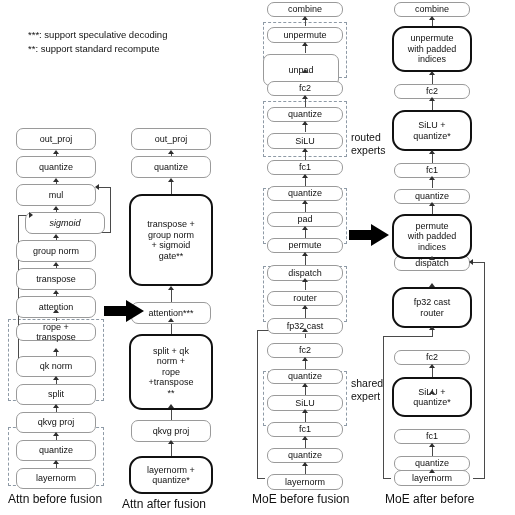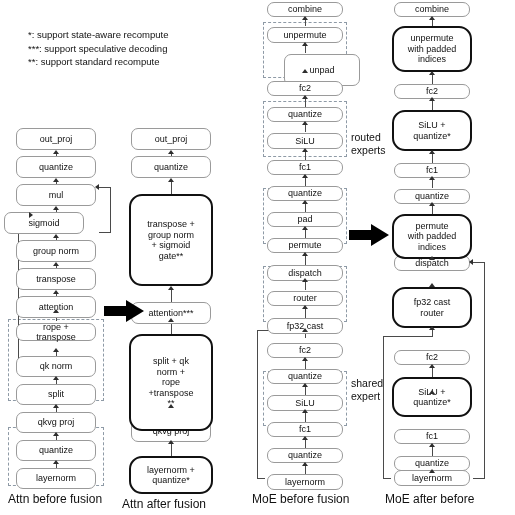"*: support state-aware recompute" div.legend-line { html: <div>*: support state-aware recompute</div> -> none }
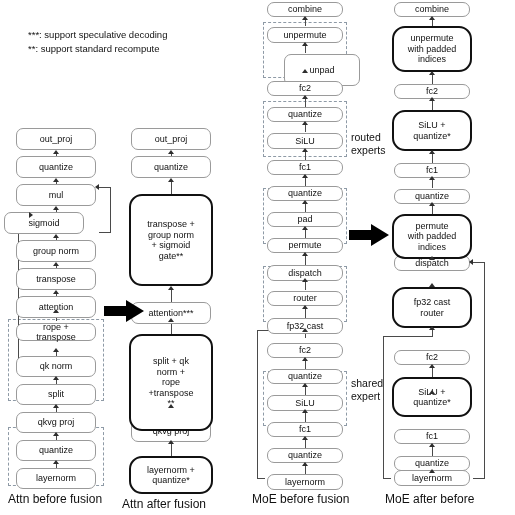"unpad" div.node { left: 284px -> 263px }
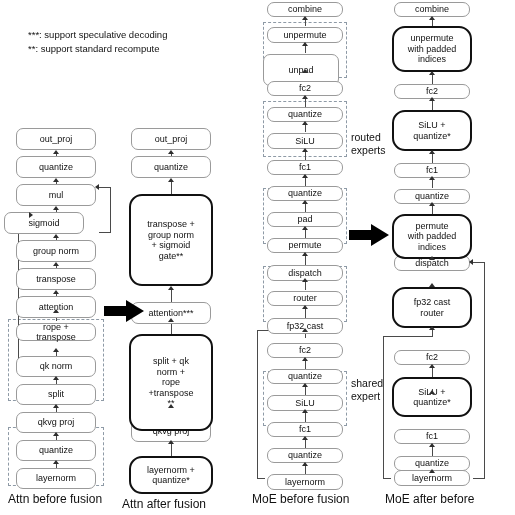"sigmoid" div.node { font-style: none -> italic; left: 4px -> 25px }
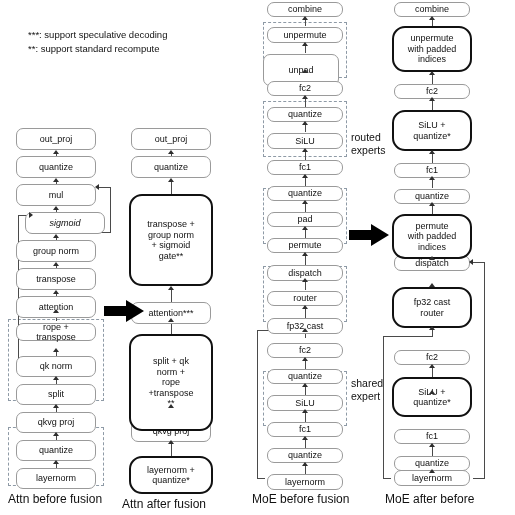"split + qk" div.node { height: 97px -> 76px }
